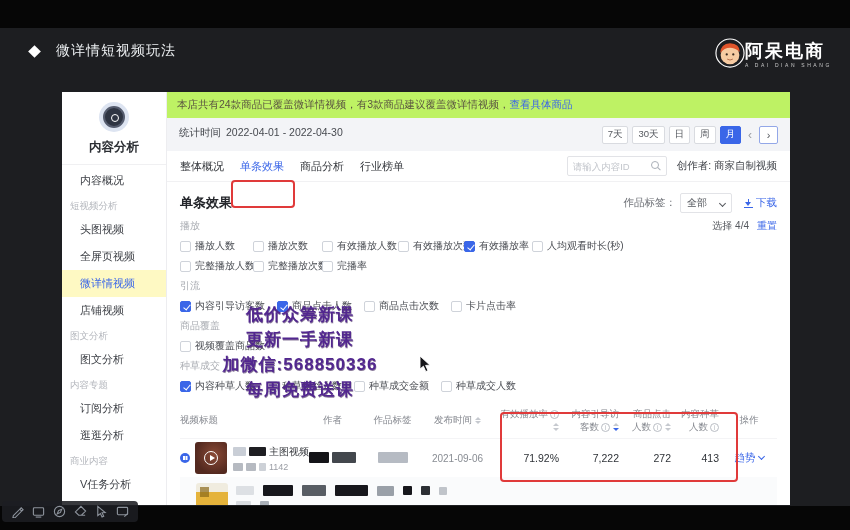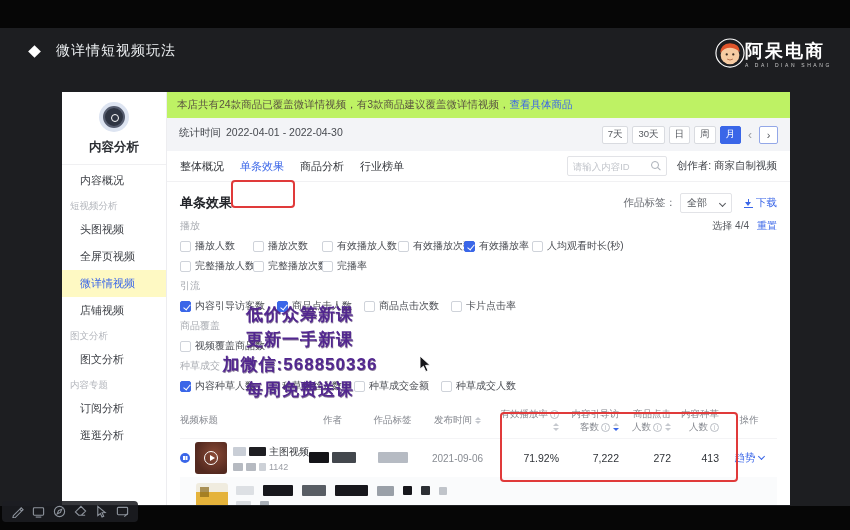"商业内容" div.sb-section { html: none -> <div>商业内容</div> }
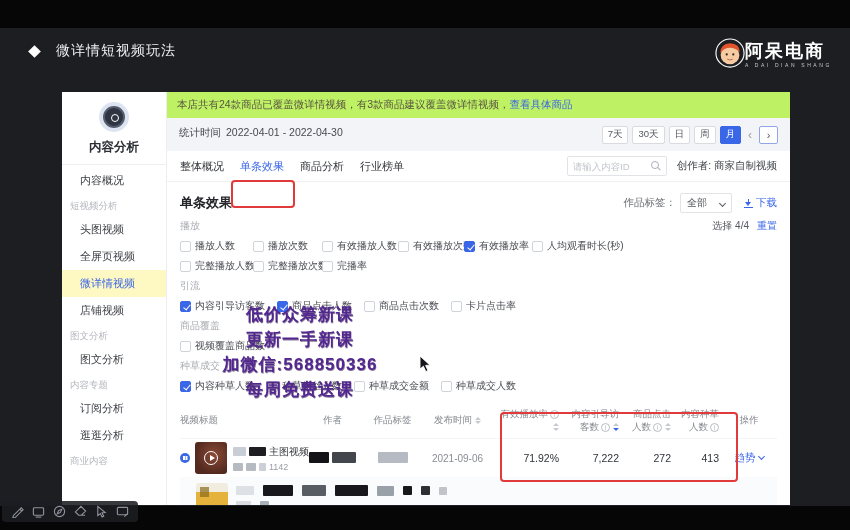"V任务分析" div.sb-item { html: none -> <div>V任务分析</div> }
